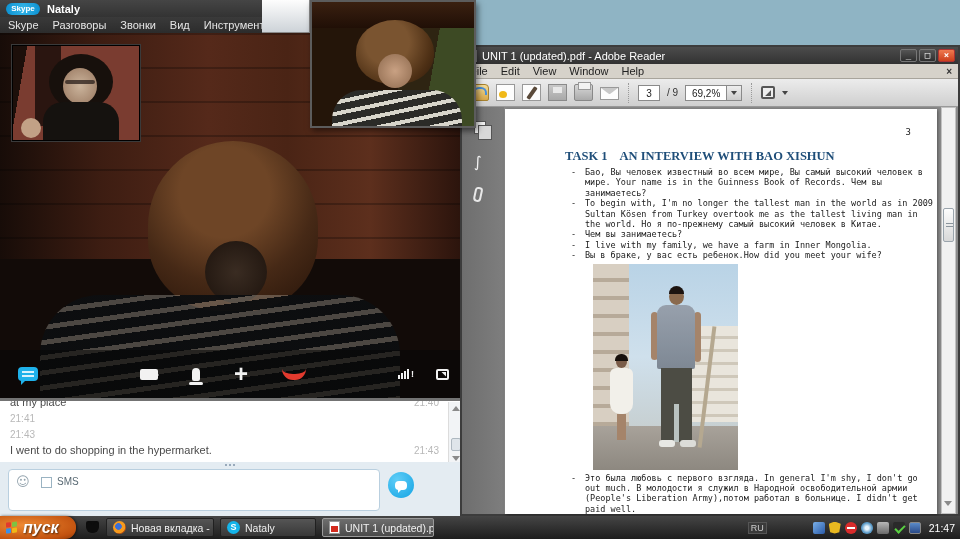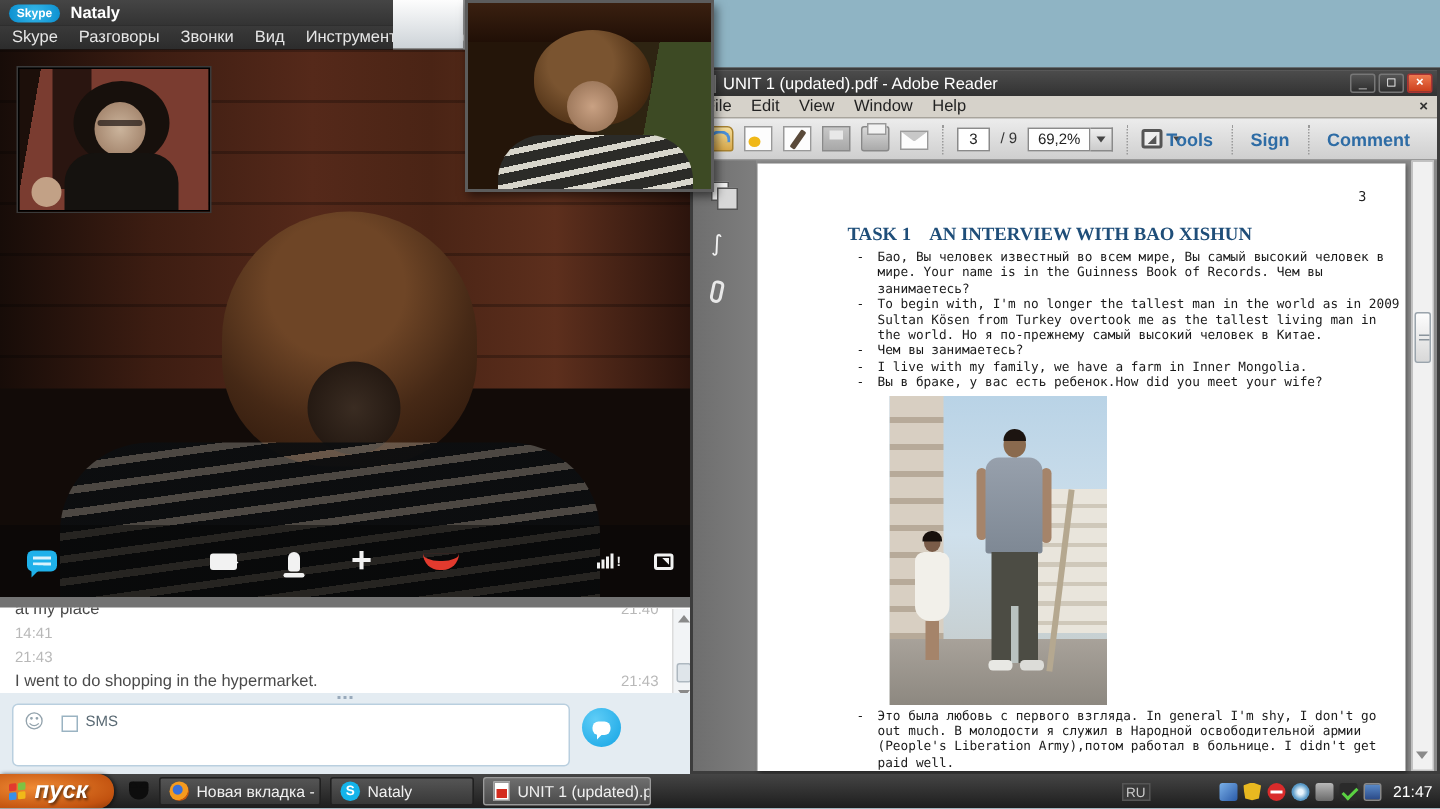"Tools" div.tb-right { html: <div> <span>Tools</span> <div></div> <span>Sign</span> <div></div> <span>Comment</span> </div> -> none }
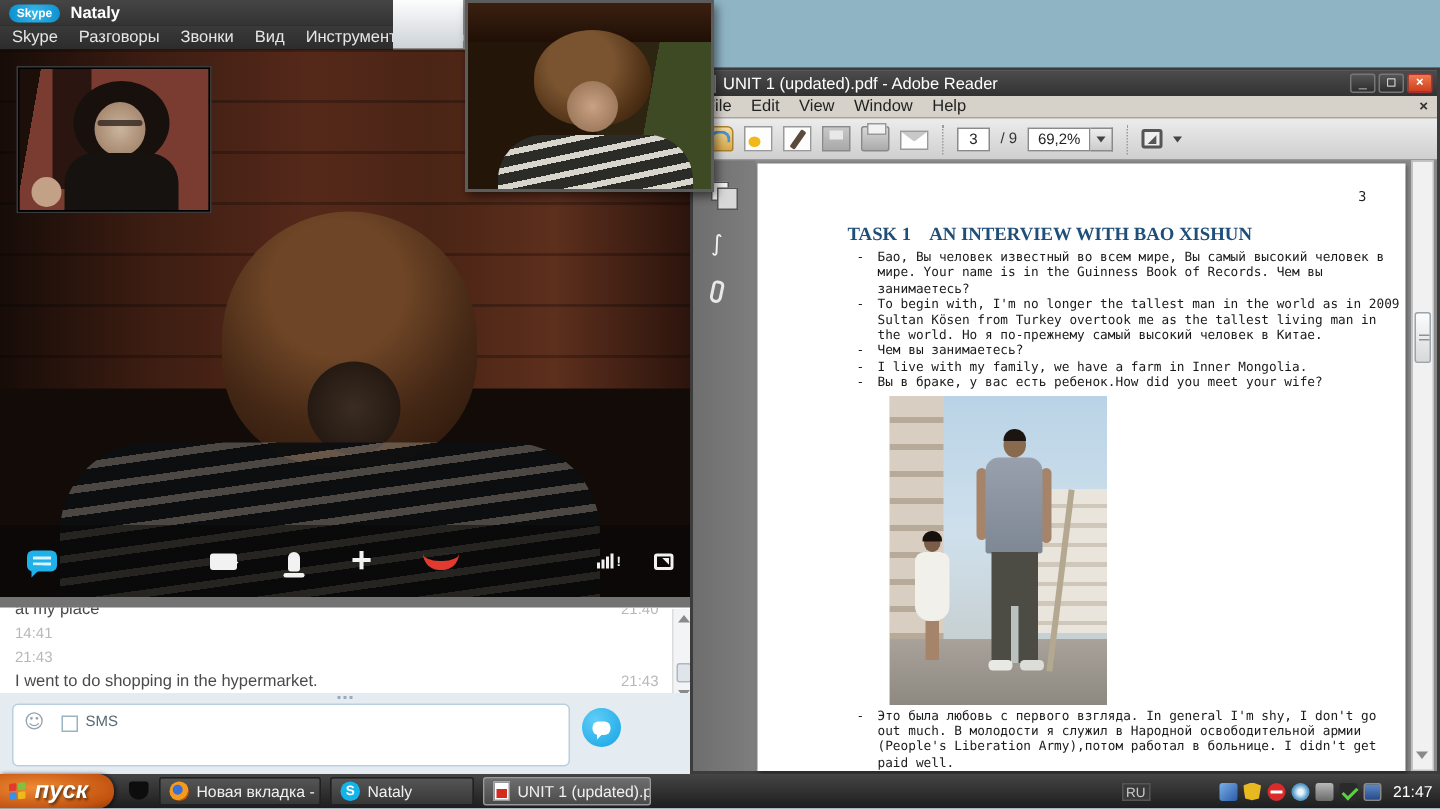"at my place" .sk-chat { border-top: 7px solid #737373 -> 3px solid #737373 }
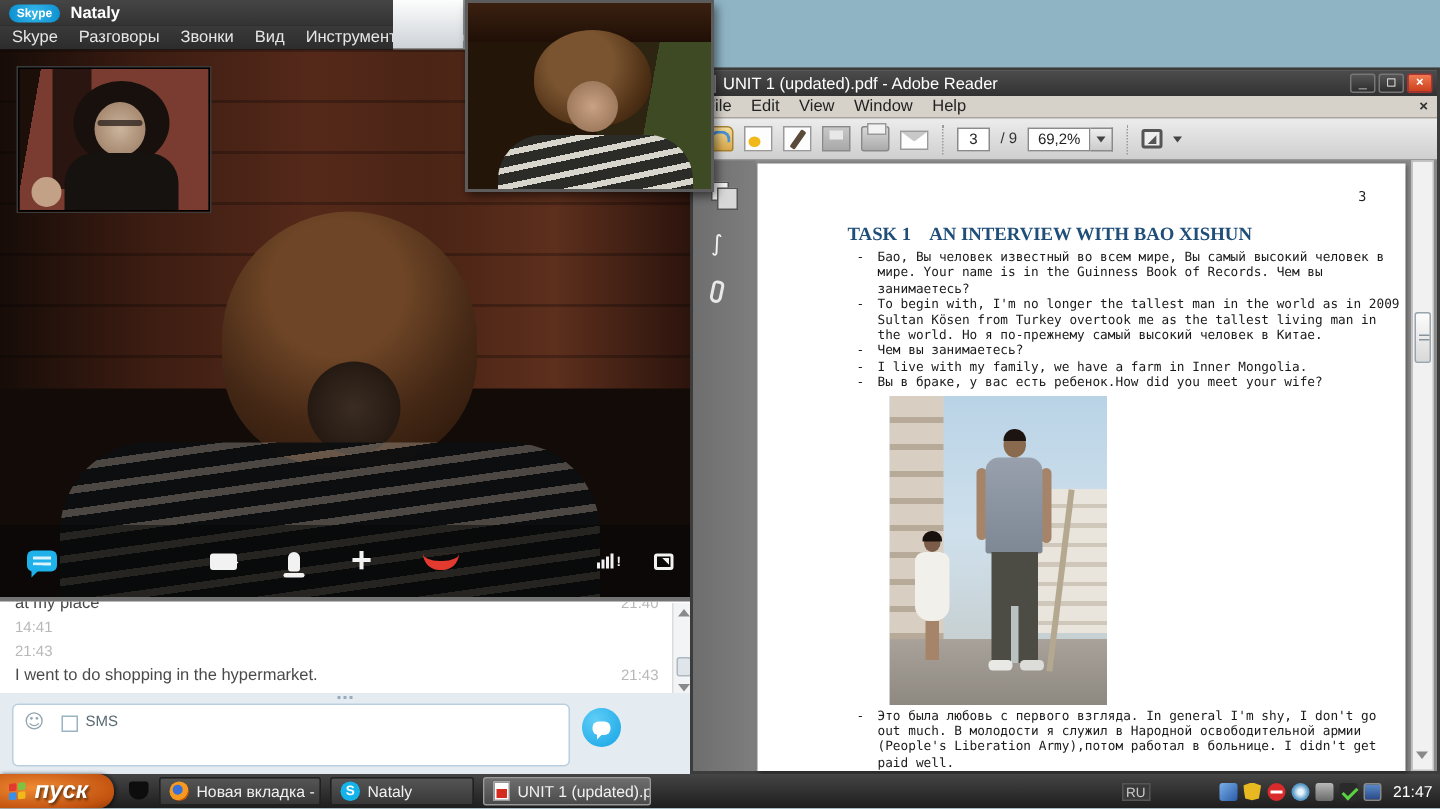"14:41" span.msg-time { text: 14:41 -> 21:41 }
